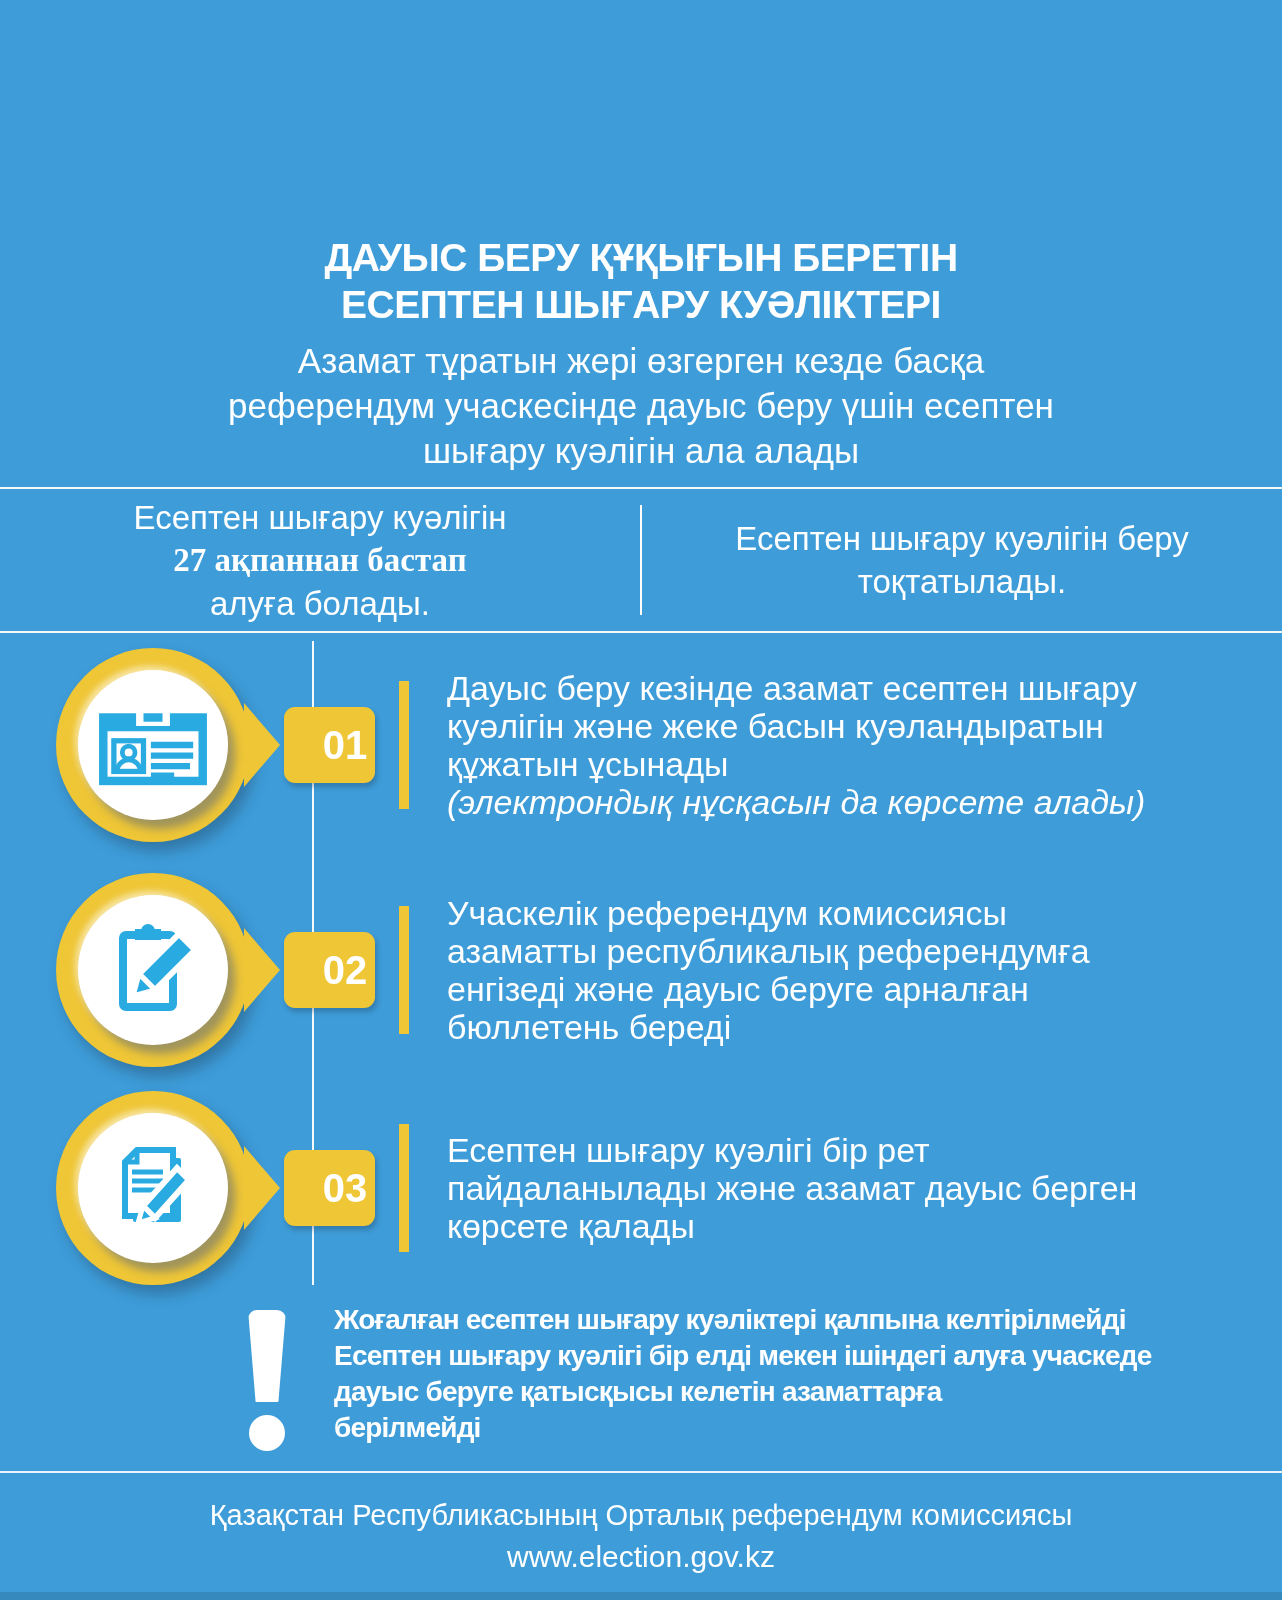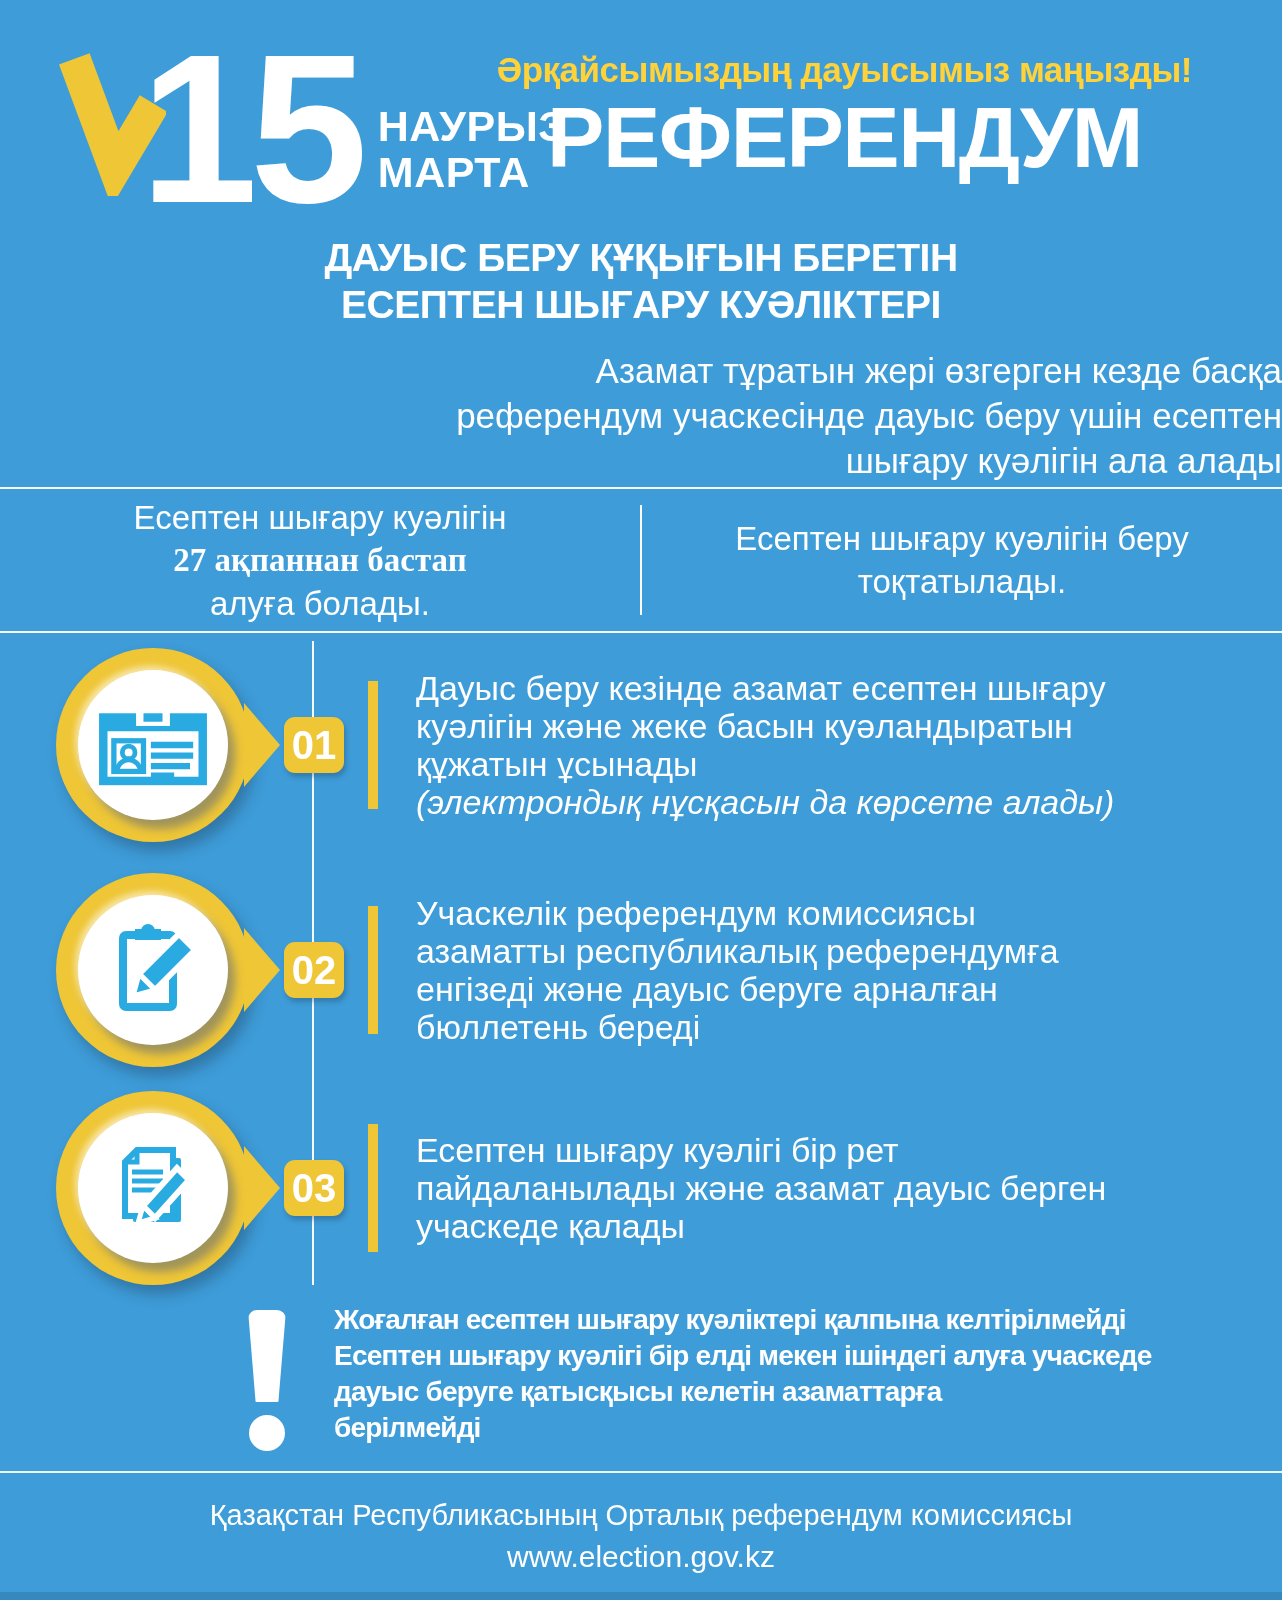"15" div.header { html: <div> <div> <svg> <path></path> </svg> <div>15</div> <div> <div>НАУРЫЗ</div> <div>МАРТА</div> </div> </div> <div> <div>Әрқайсымыздың дауысымыз маңызды!</div> <div>РЕФЕРЕНДУМ</div> </div> </div> -> none }
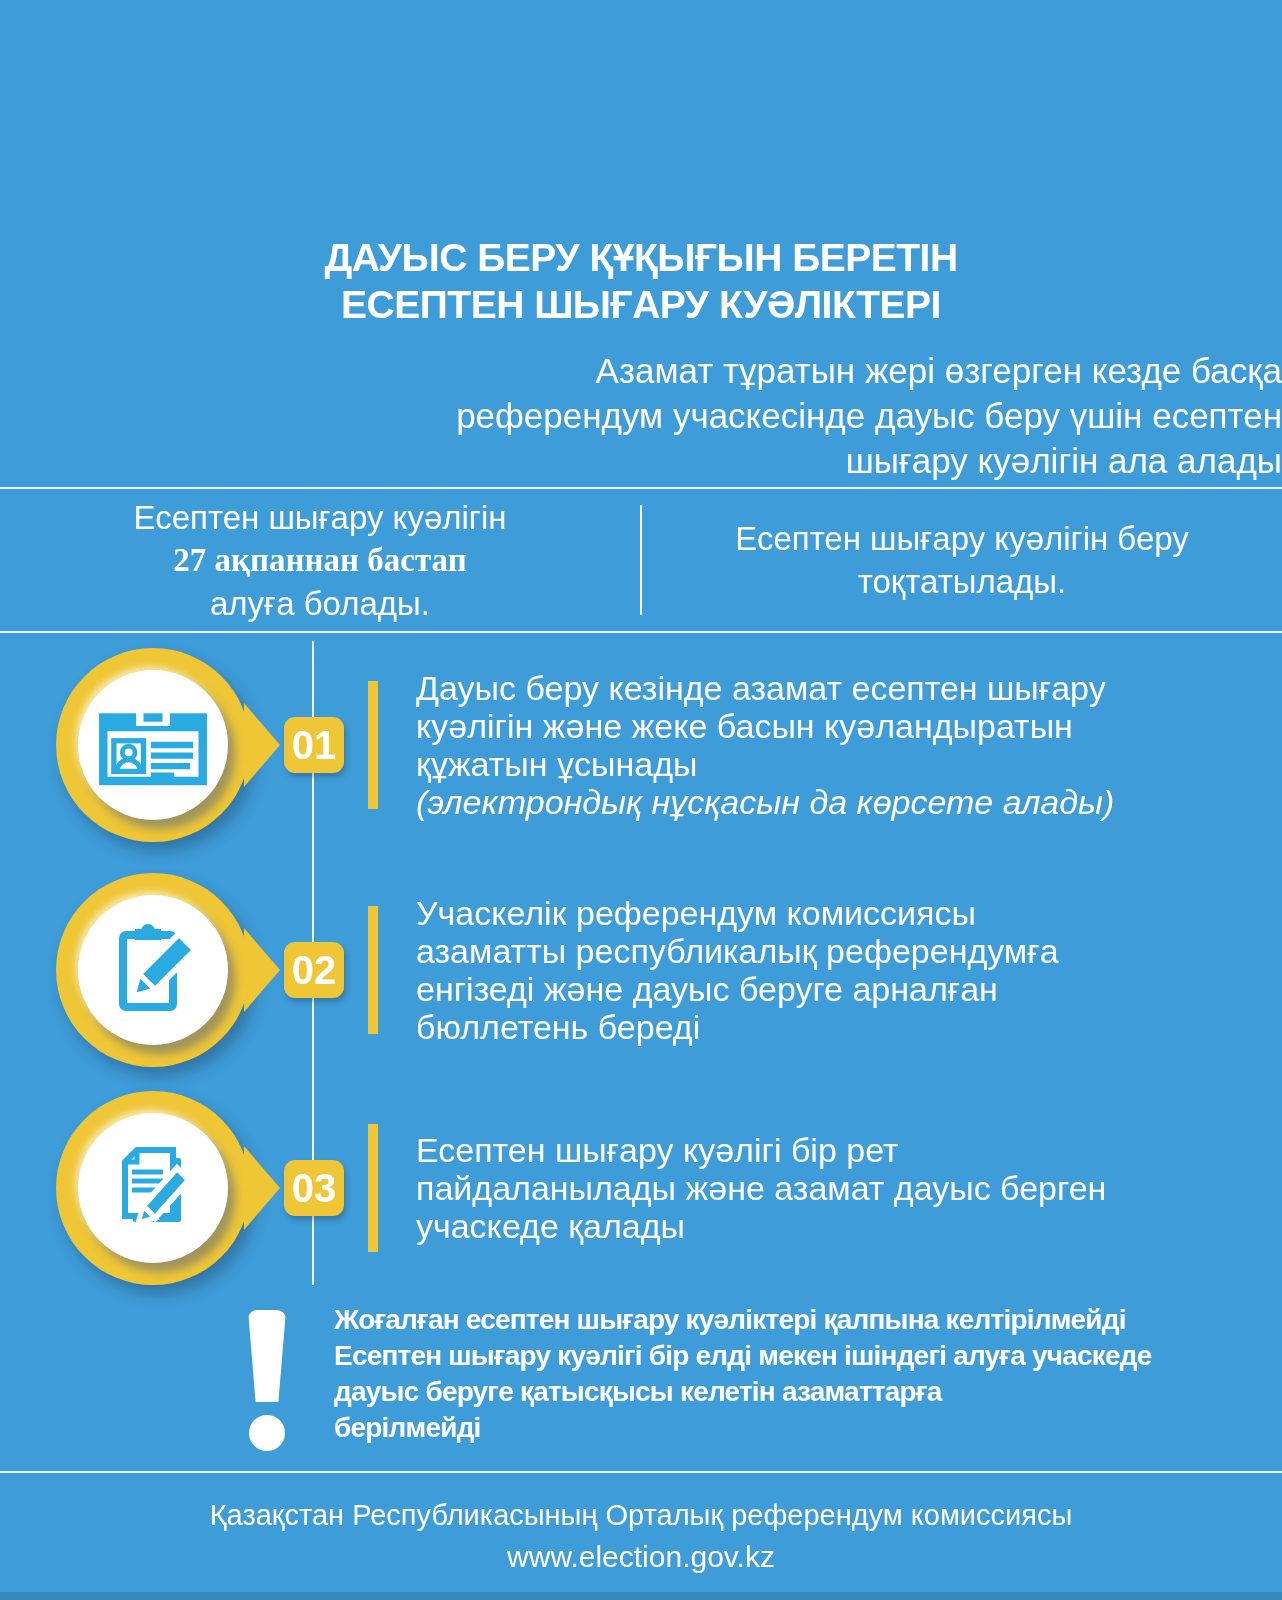"Азамат тұратын жері өзгерген кезде" .lead-desc { margin-top: 10px -> none; text-align: right -> center }
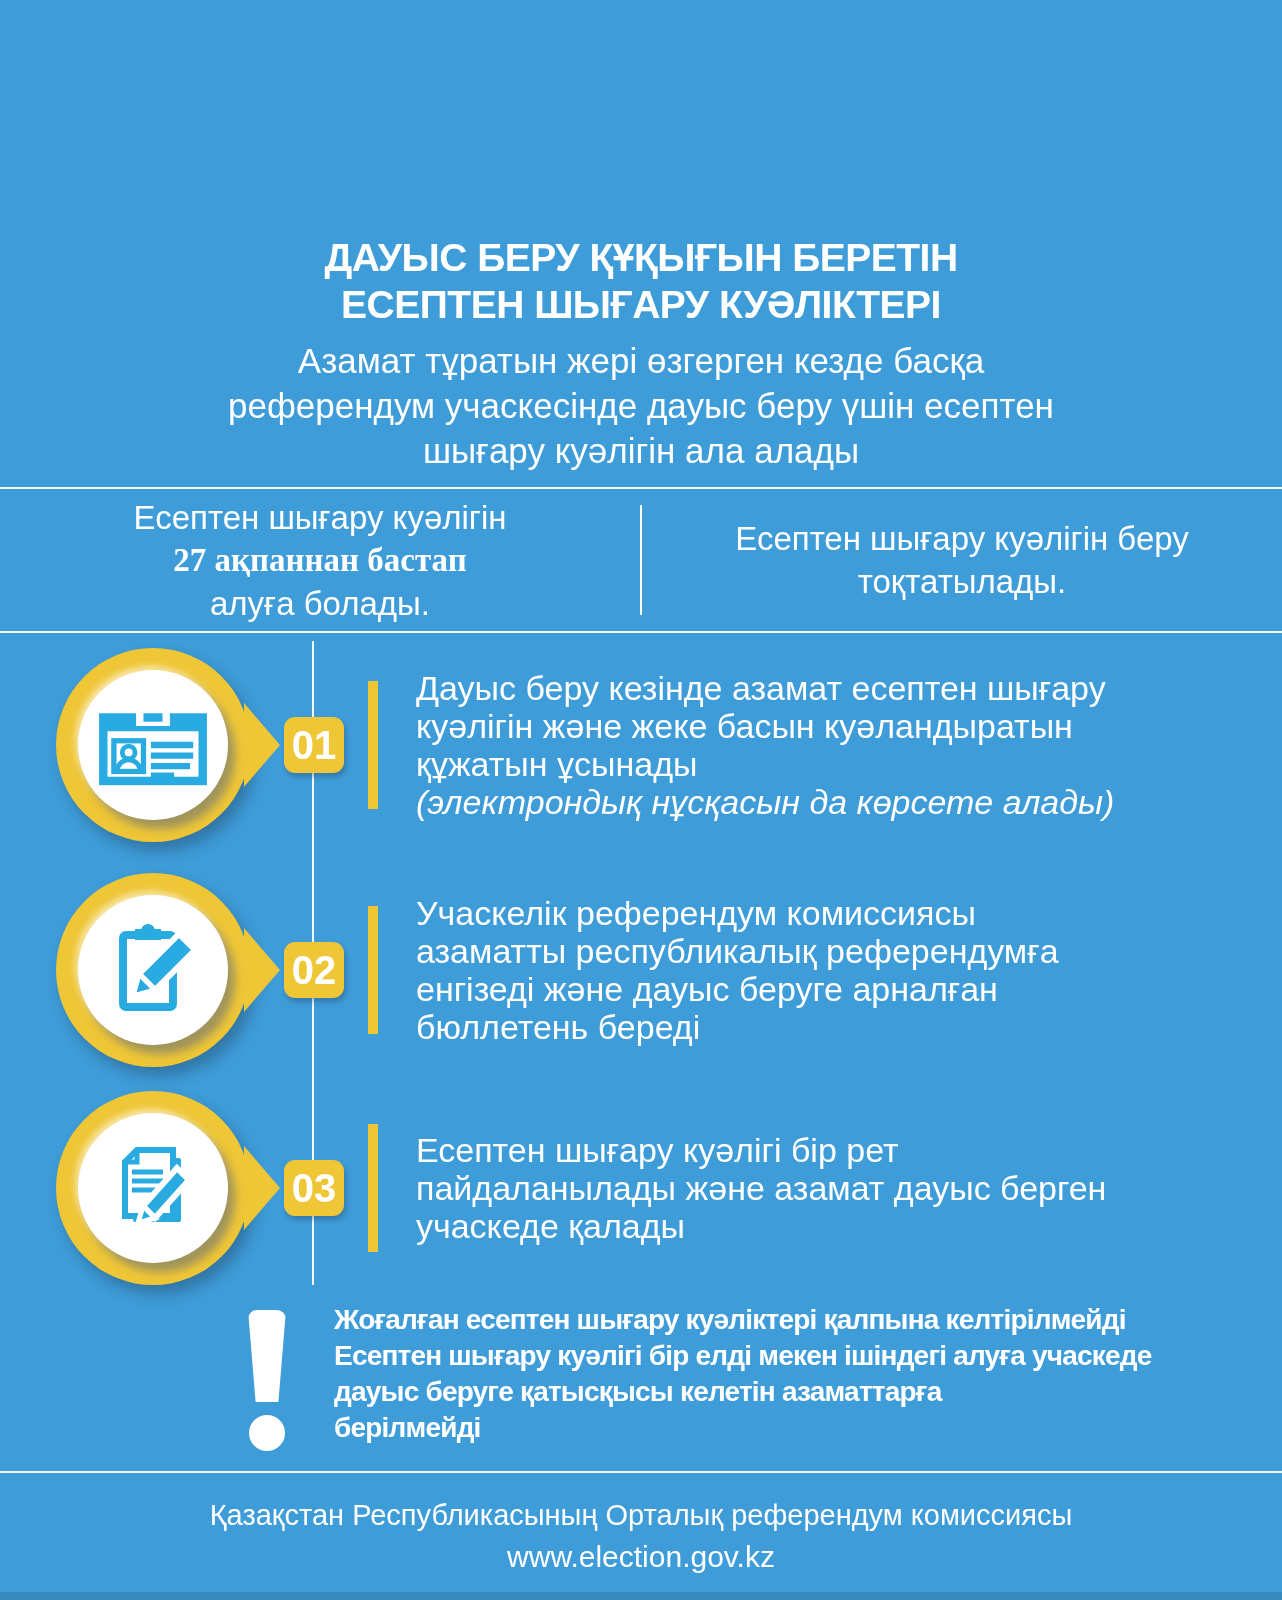"01" .badge { height: 56px -> 76px; padding-left: none -> 31px }
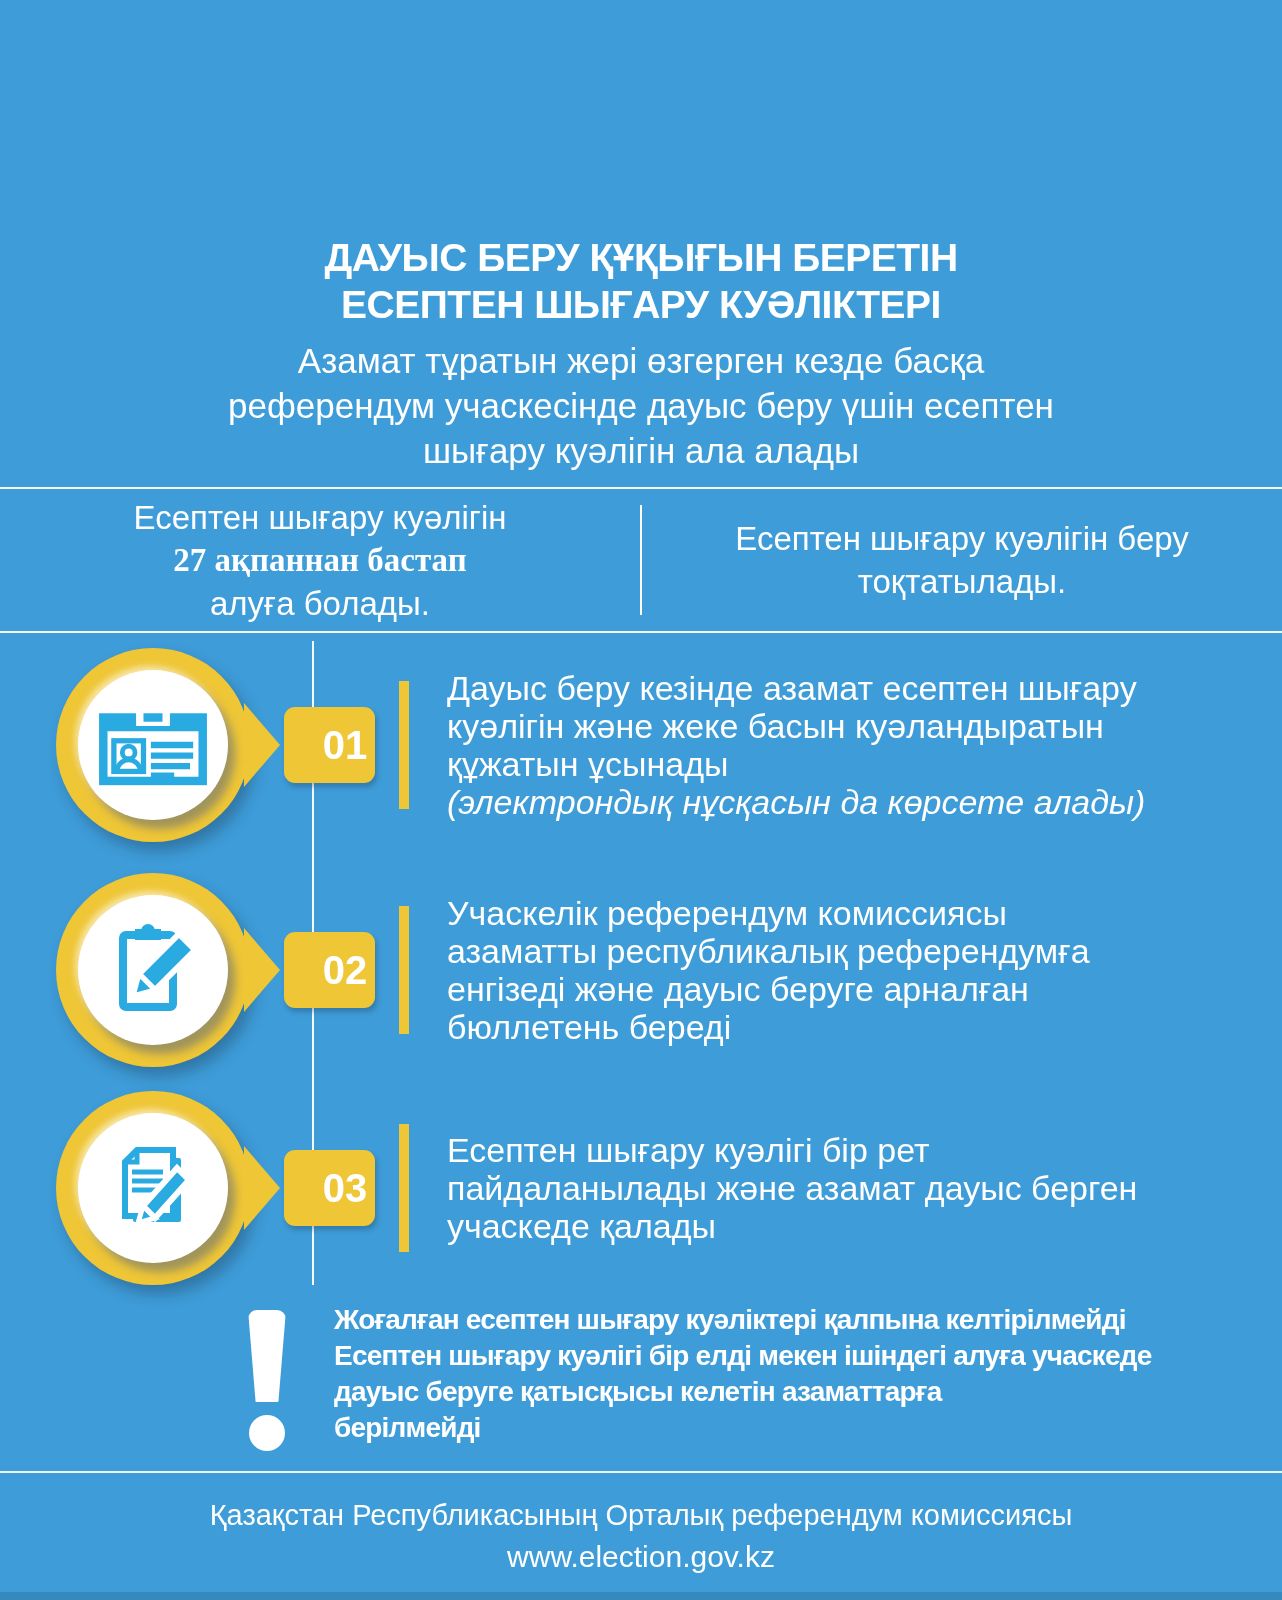"учаскеде қалады" div { text: учаскеде -> көрсете }
